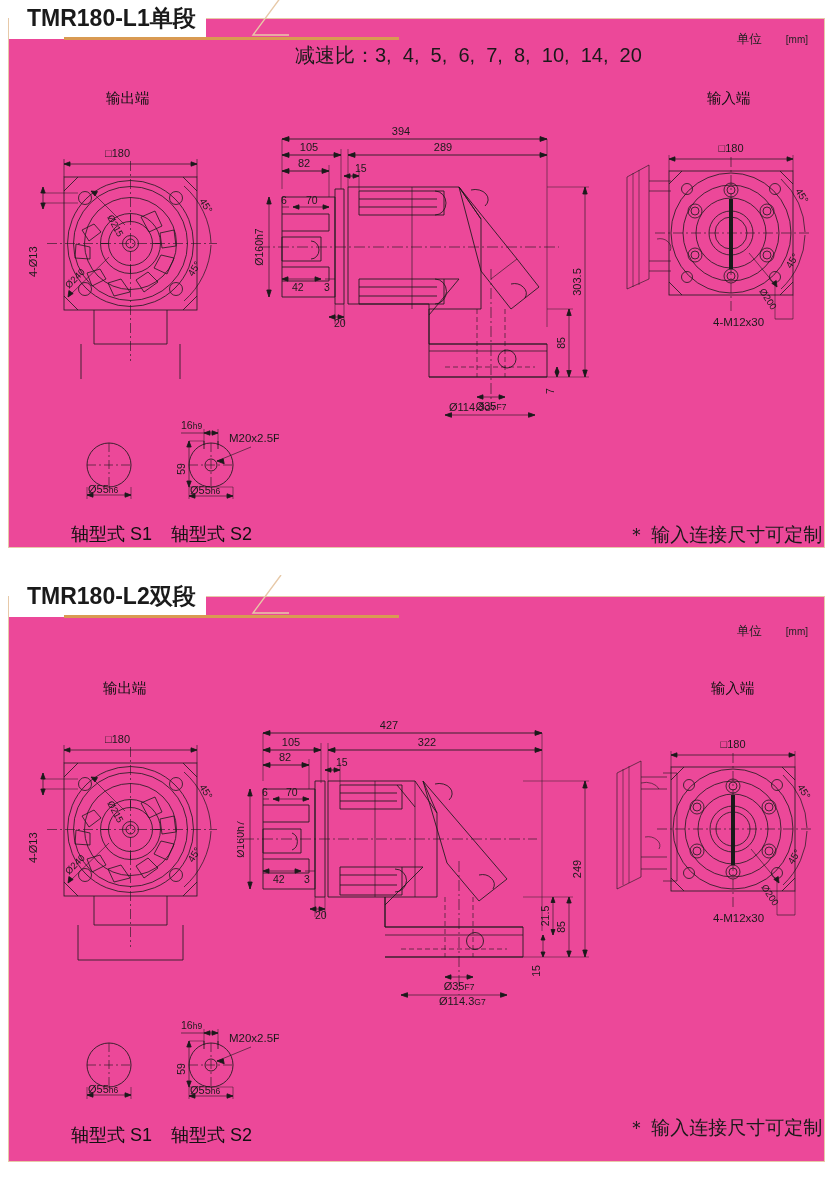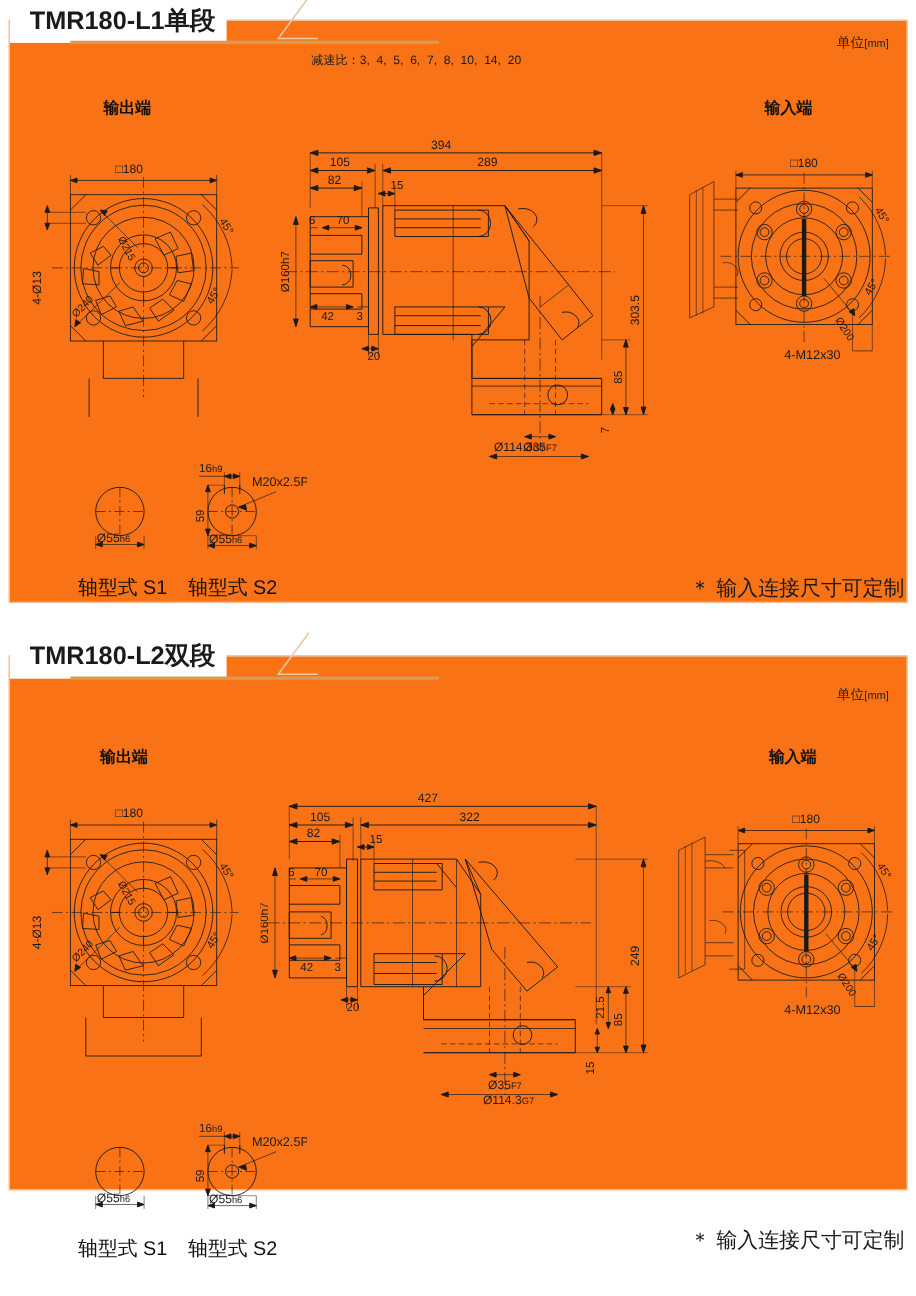"TMR180-L1单段" .panel { background: #f97316 -> #ec4899 }
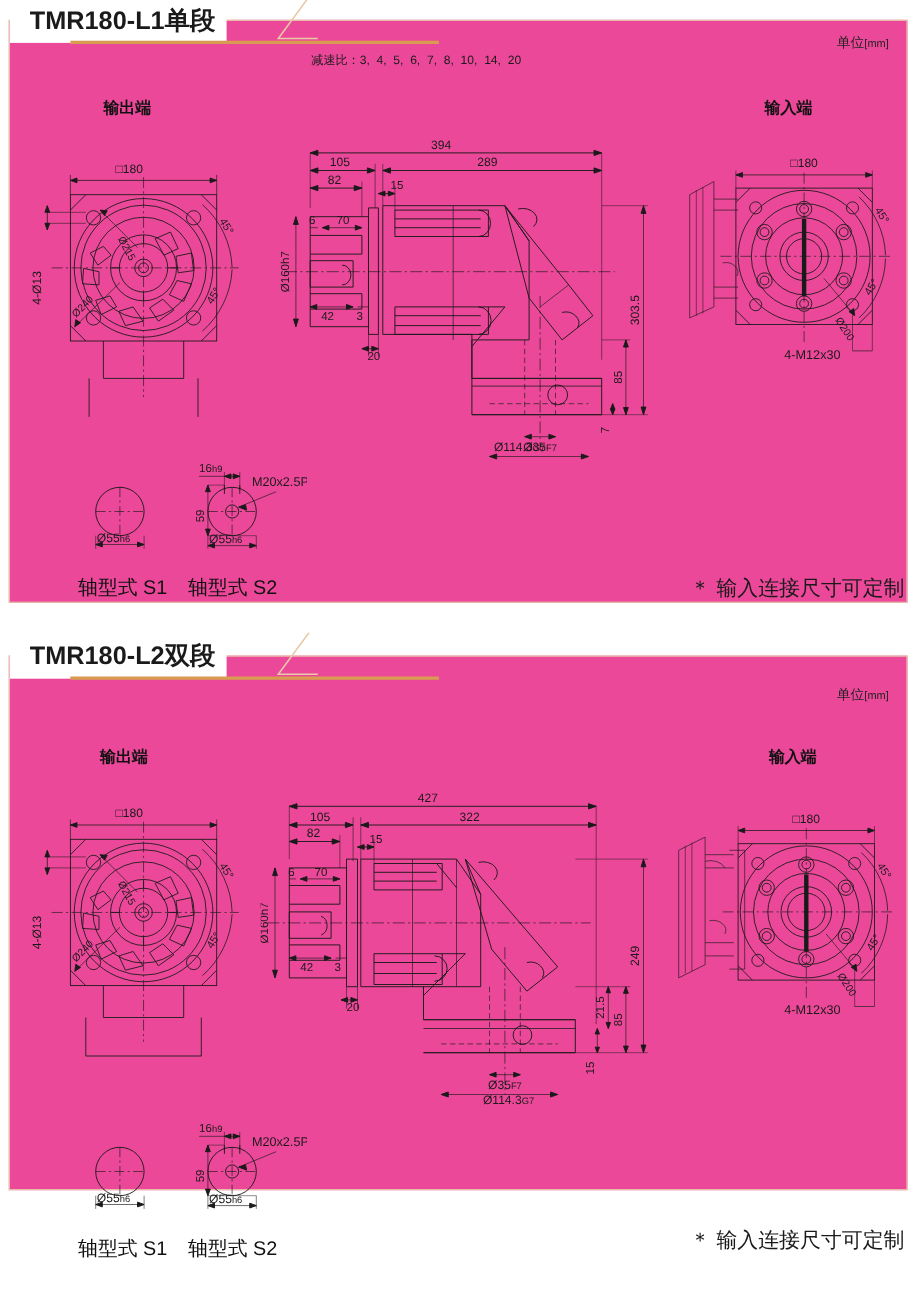"[mm]" .unit-label .mm { margin-left: none -> 24px }
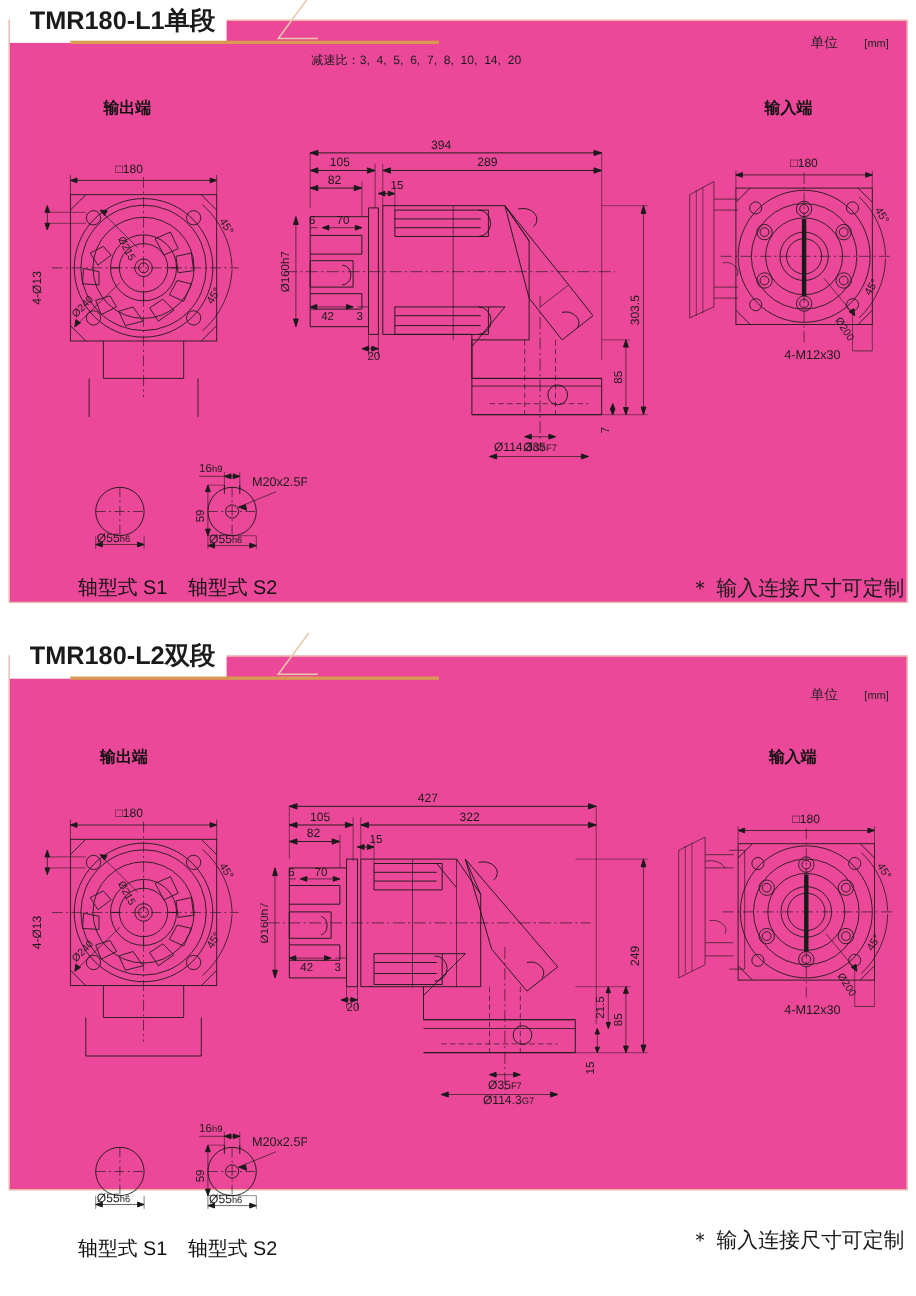"减速比：3, 4, 5, 6, 7," .ratio-block { font-size: 11px -> 20px; left: 274px -> 286px }
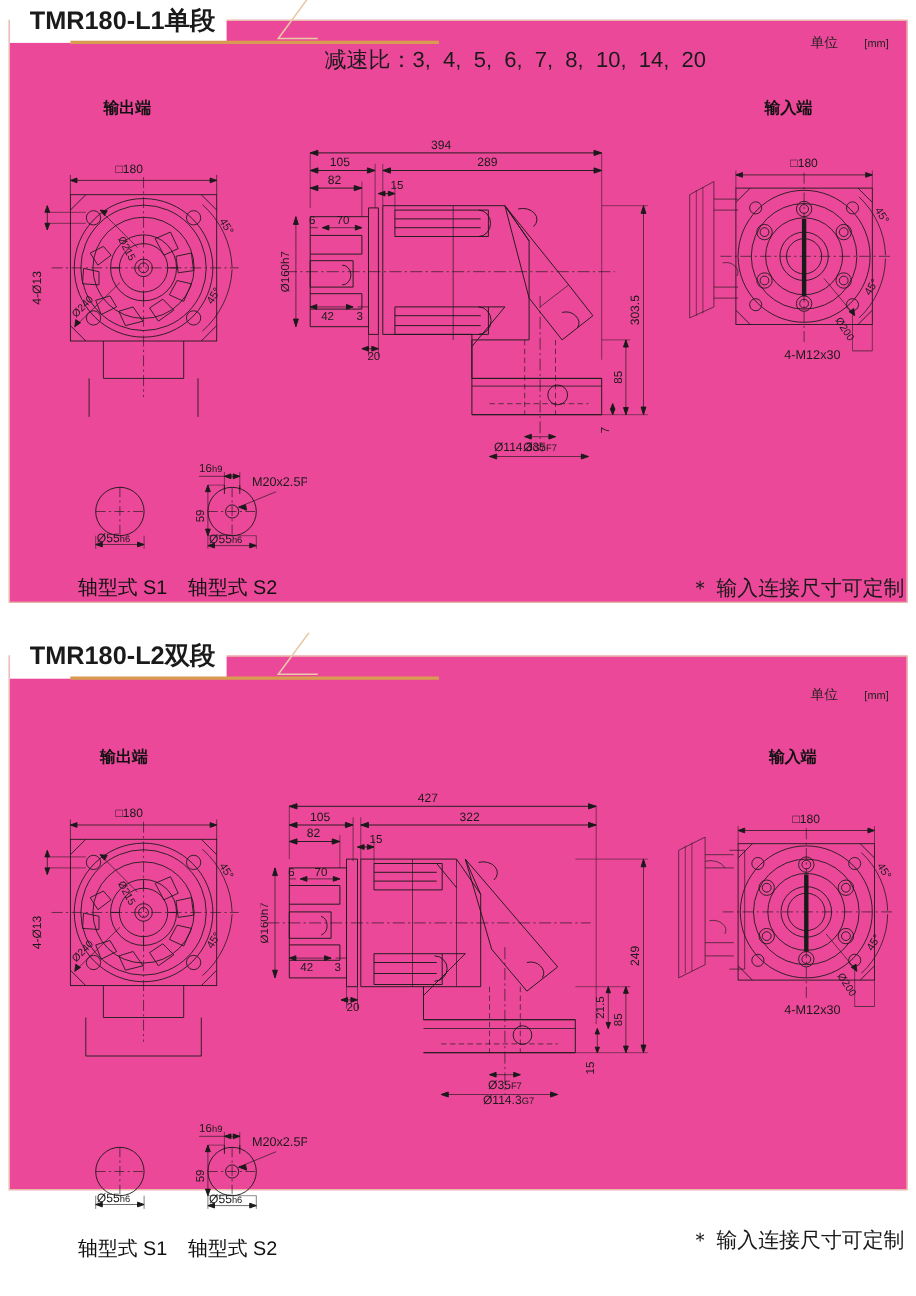"输出端" .view-caption { font-weight: bold -> normal; margin-left: none -> 12px }
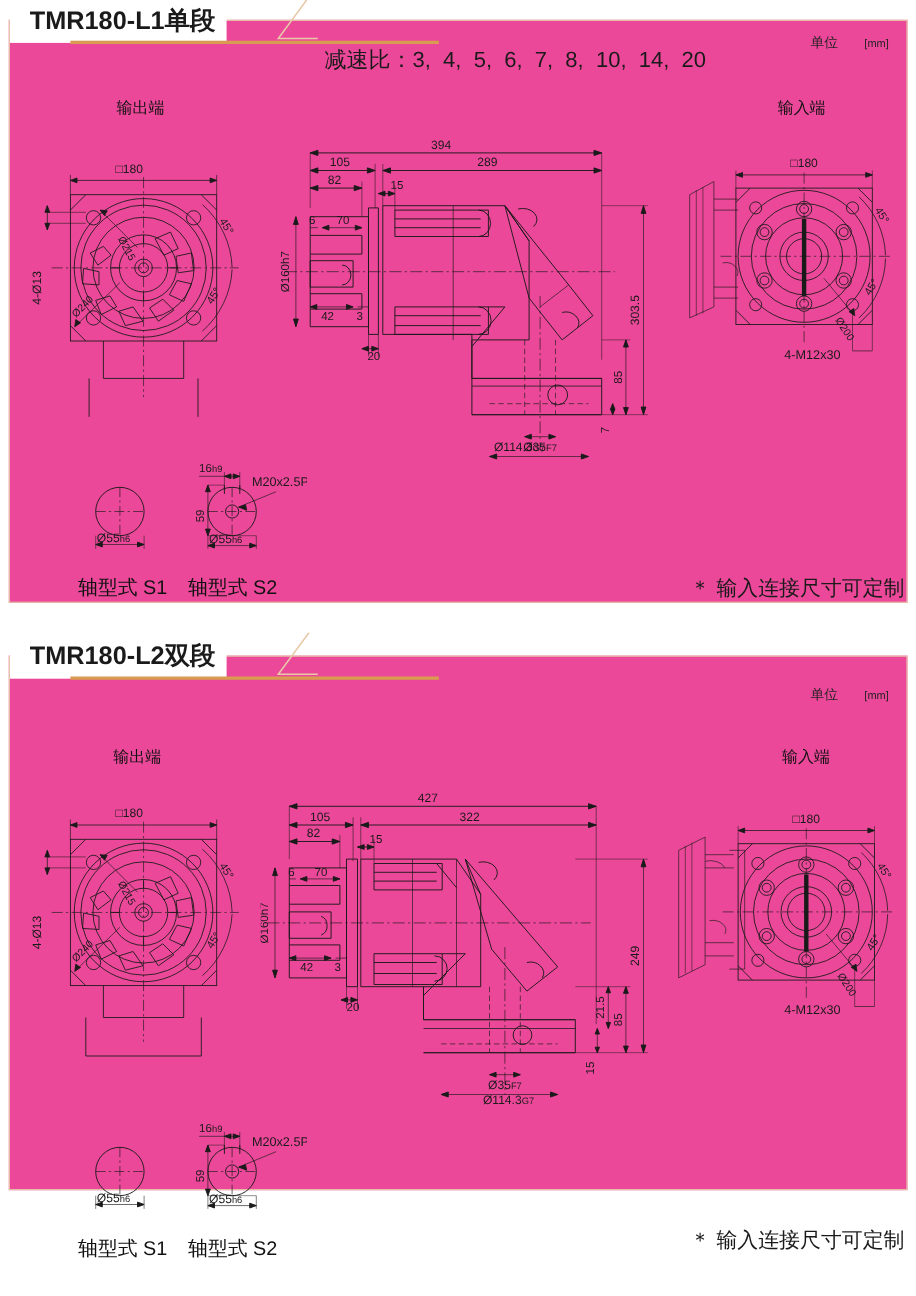"TMR180-L2双段" #panel-2 { height: 486px -> 566px }
